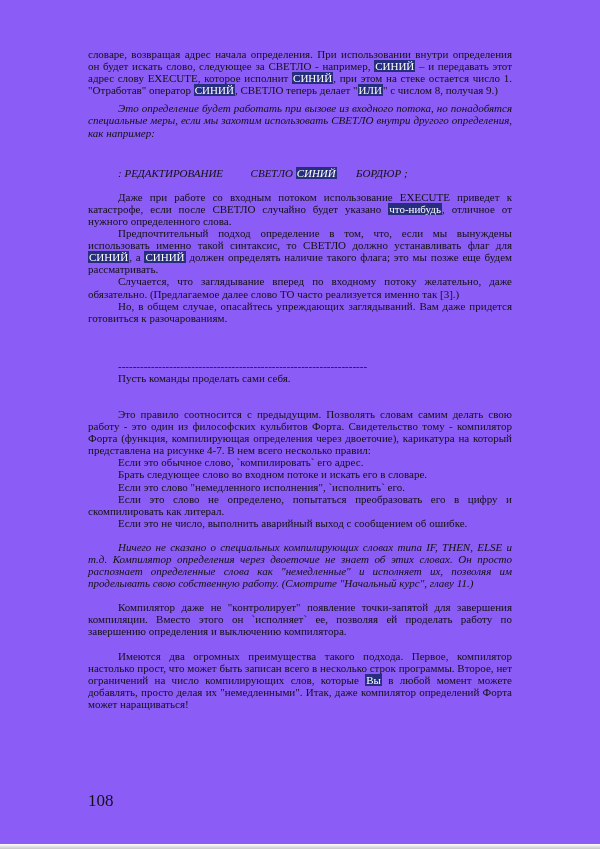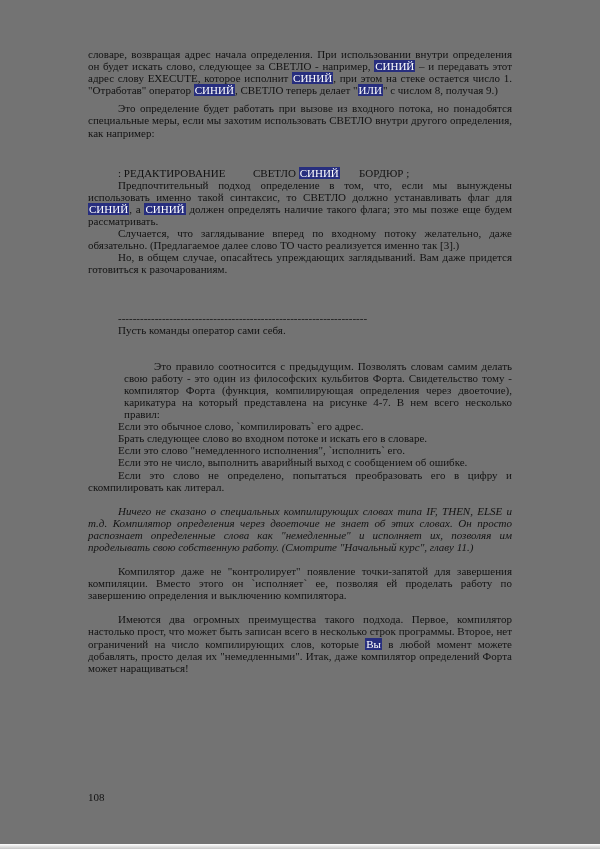"словаре, возвращая адрес начала" .page { background: #737373 -> #8b5cf6 }
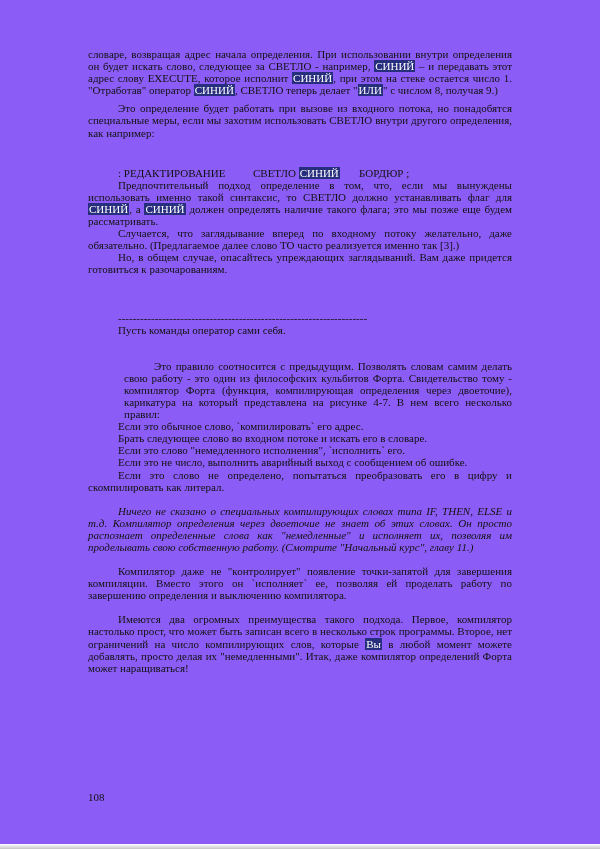"Это определение будет работать при" p { font-style: none -> italic }
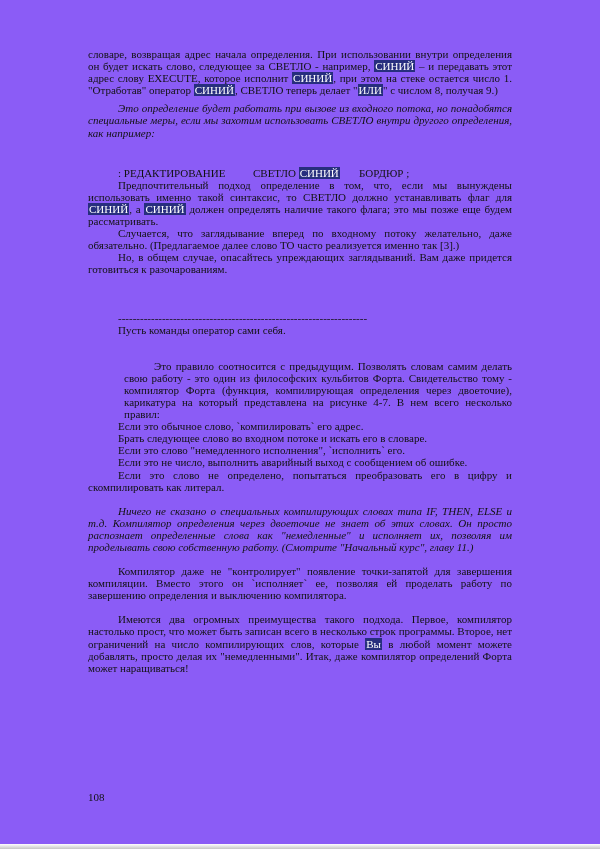": РЕДАКТИРОВАНИЕ СВЕТЛО СИНИЙ БОРДЮР" p.code { font-style: none -> italic }
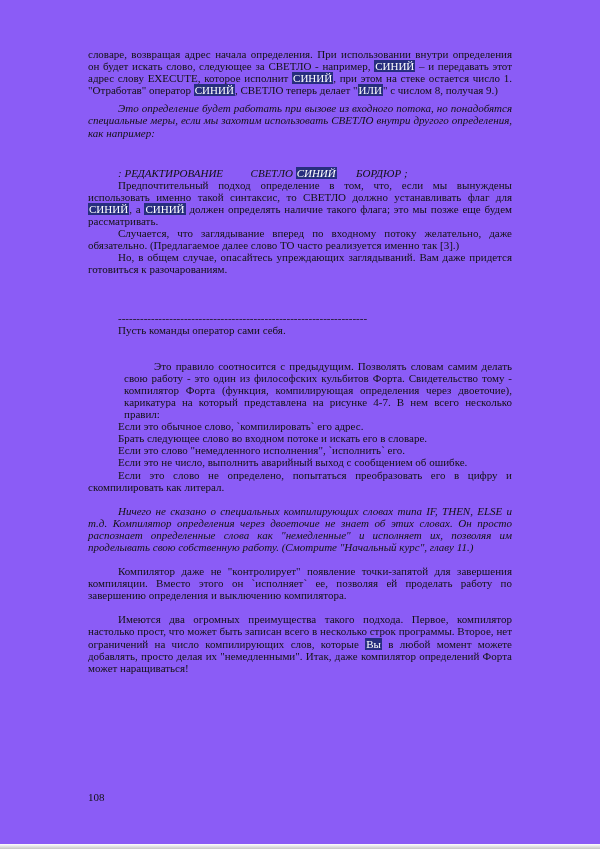"Даже при работе со входным" p { html: none -> <p><span>Даже при работе со входным потоком использование EXECUTE приведет к катастрофе, если после СВЕТЛО случайно будет указано </span><span>что-нибудь</span><span>, отличное от нужного определенного слова.</span></p> }
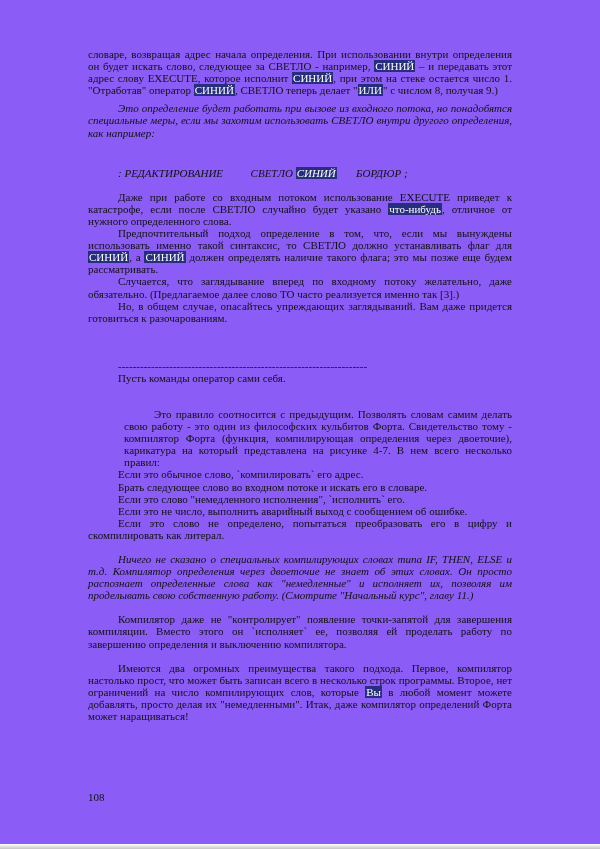"Пусть команды оператор сами себя." span { text: оператор -> проделать }
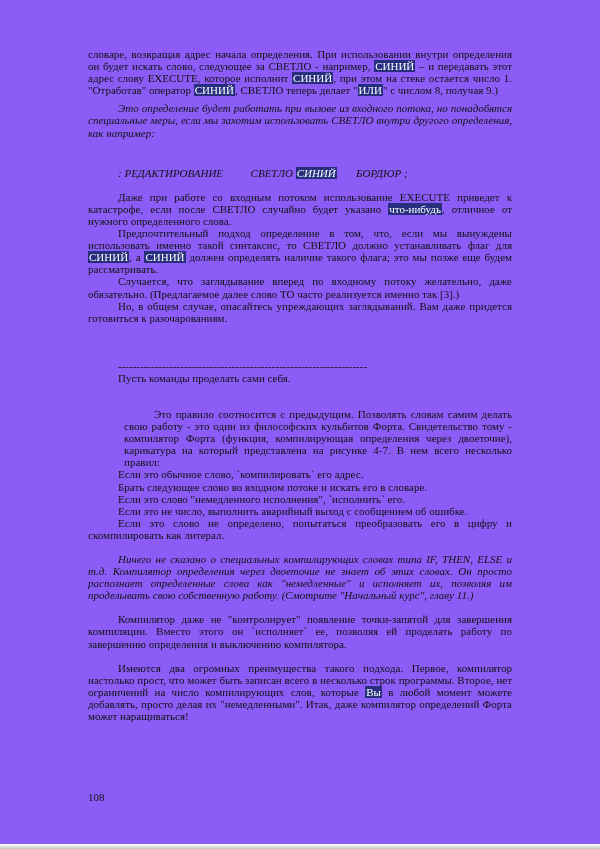"Это правило соотносится с предыдущим." p { margin-left: 36px -> none }
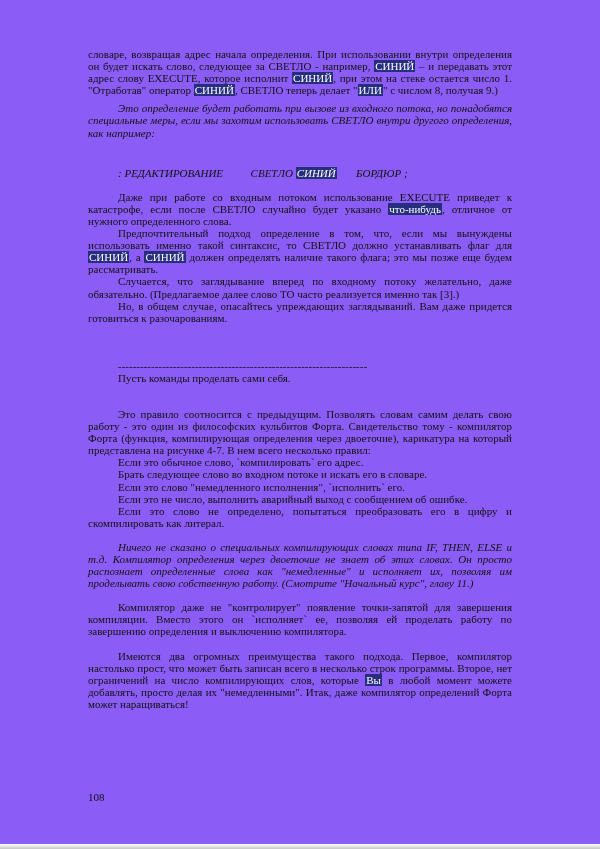"Если это не число, выполнить" p { order: before "Если это слово не определено," -> after "Если это слово не определено," }
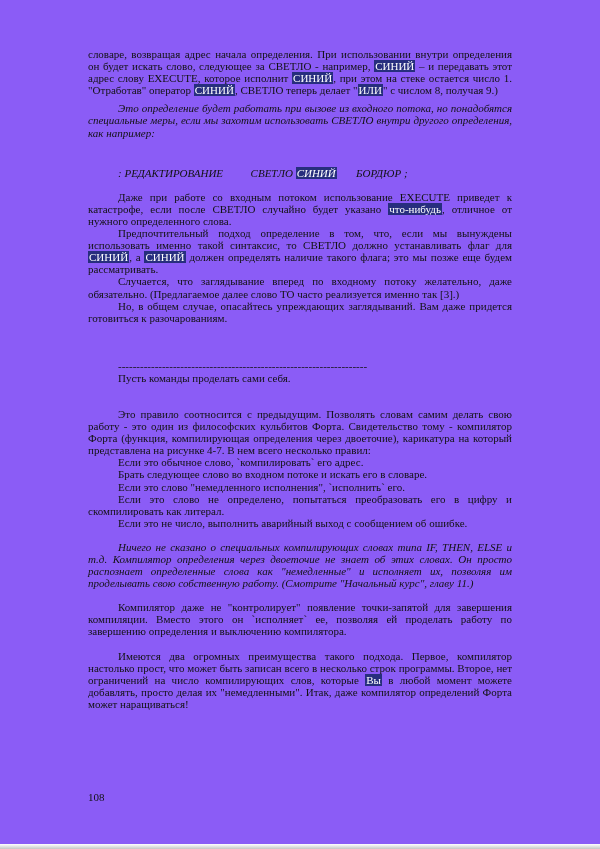"108" .pagenum { font-size: 11px -> 17px }
